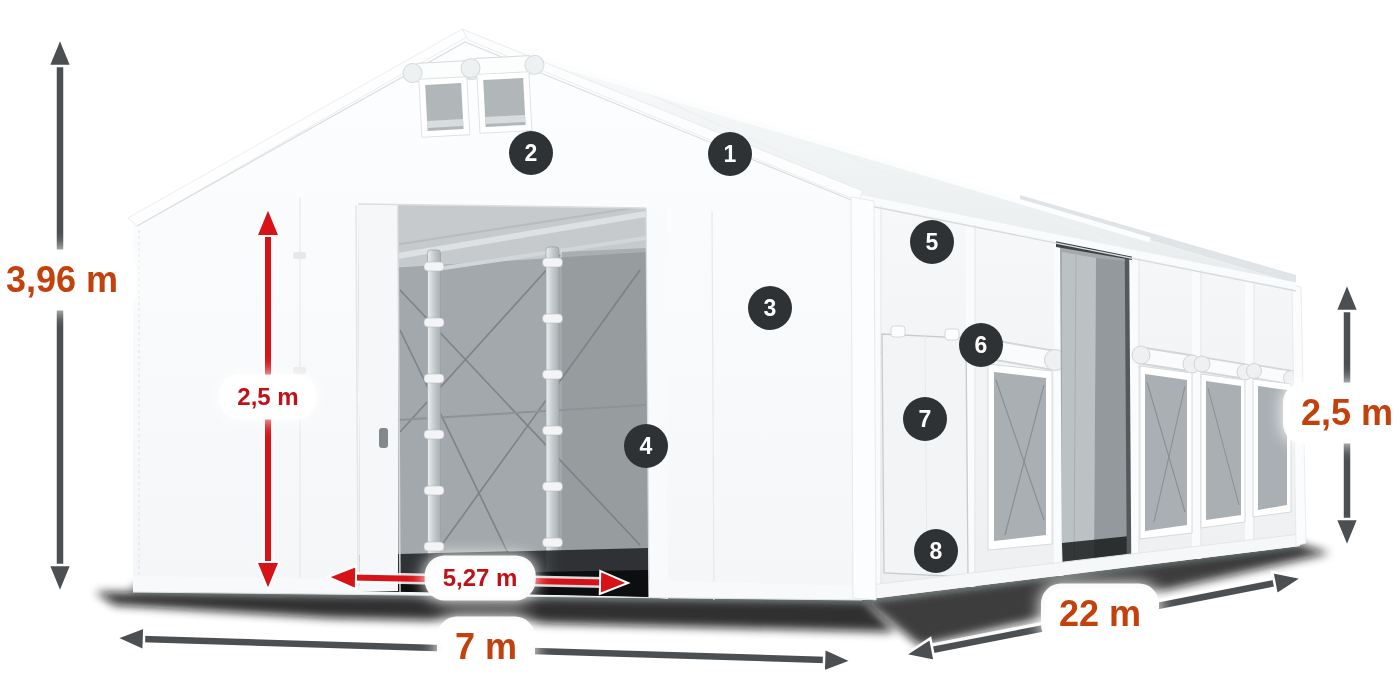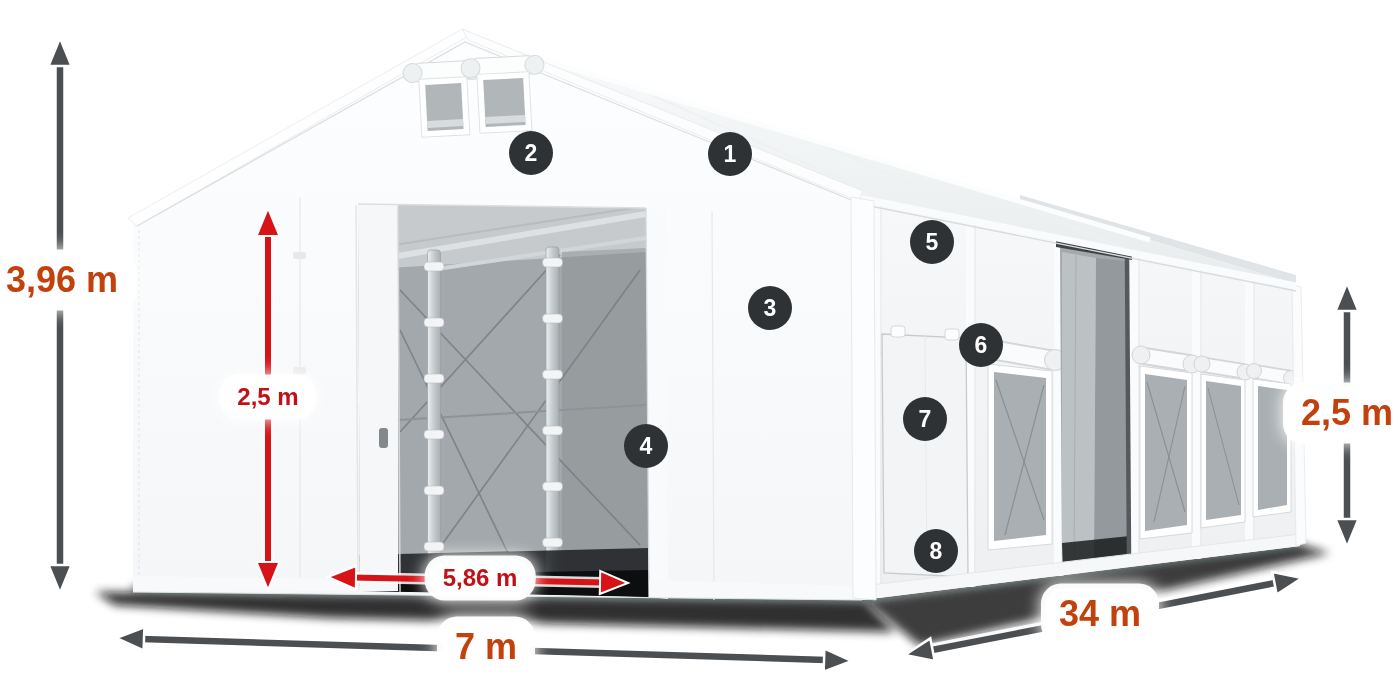"5,86 m" div.pill { text: 5,86 -> 5,27 }
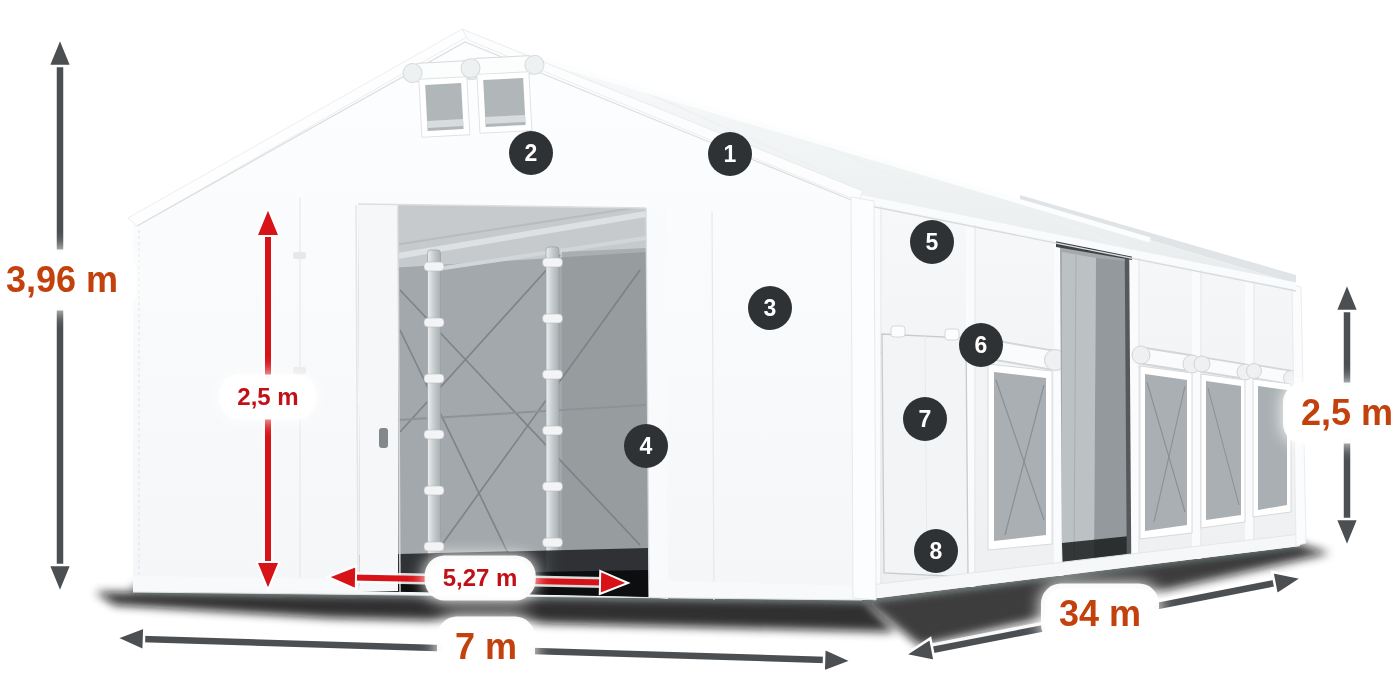"34 m" div.pill { text: 34 -> 22 }
